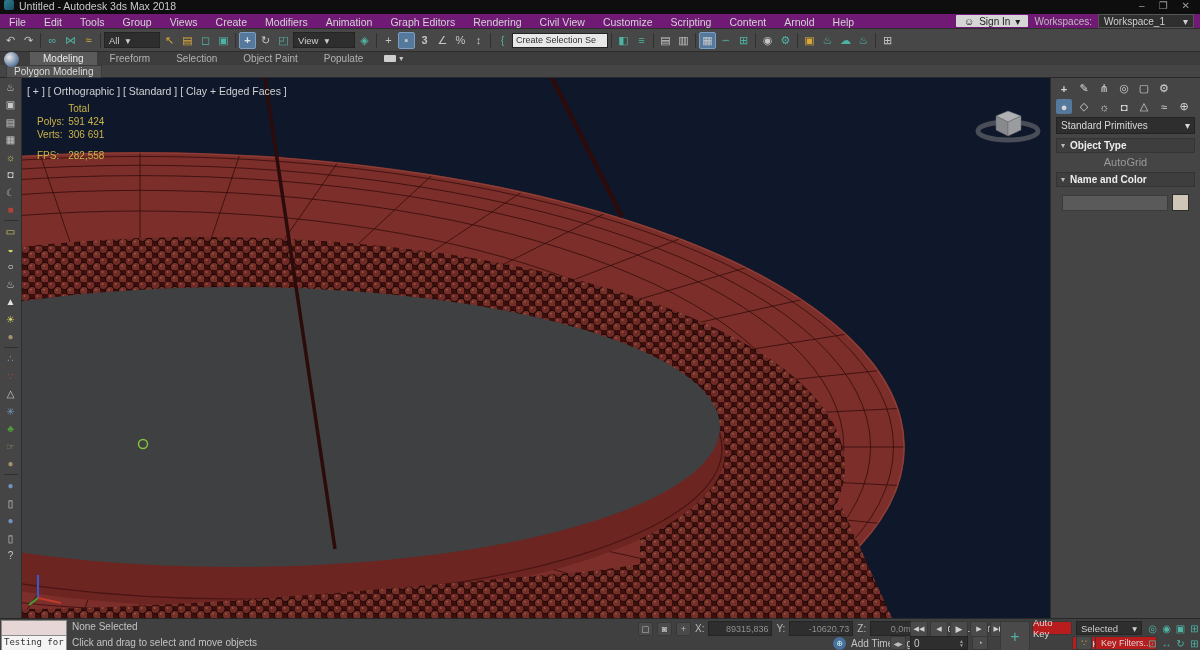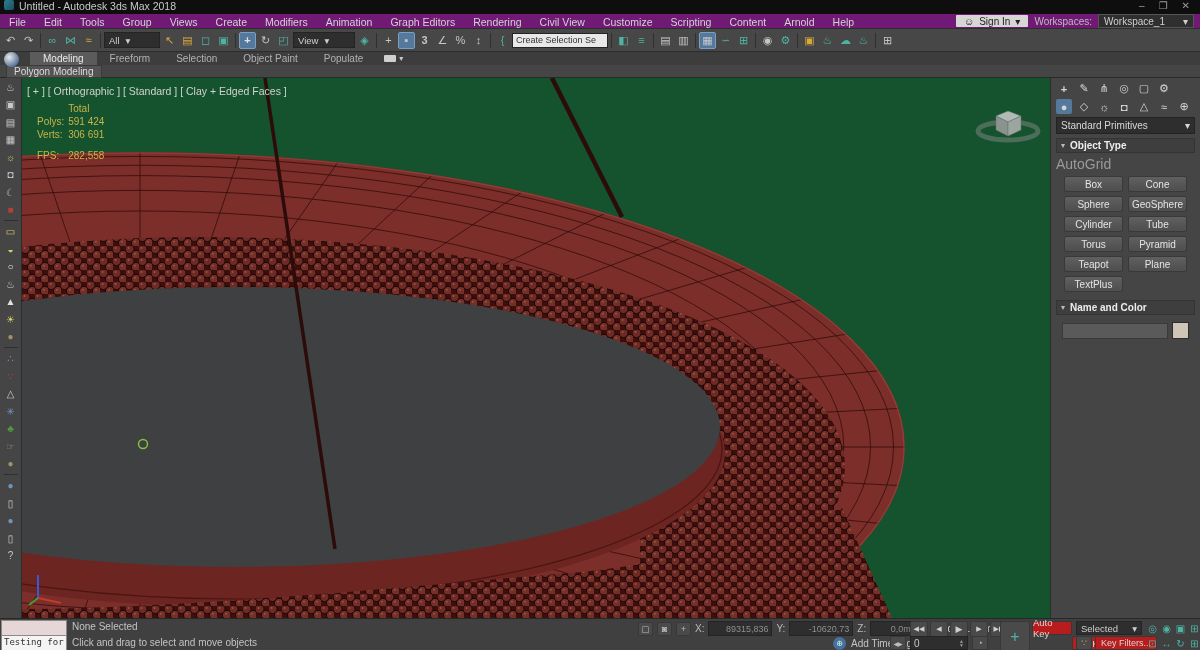"[ + ] [ Orthographic" .viewport { background: #14532d -> #0f172a }
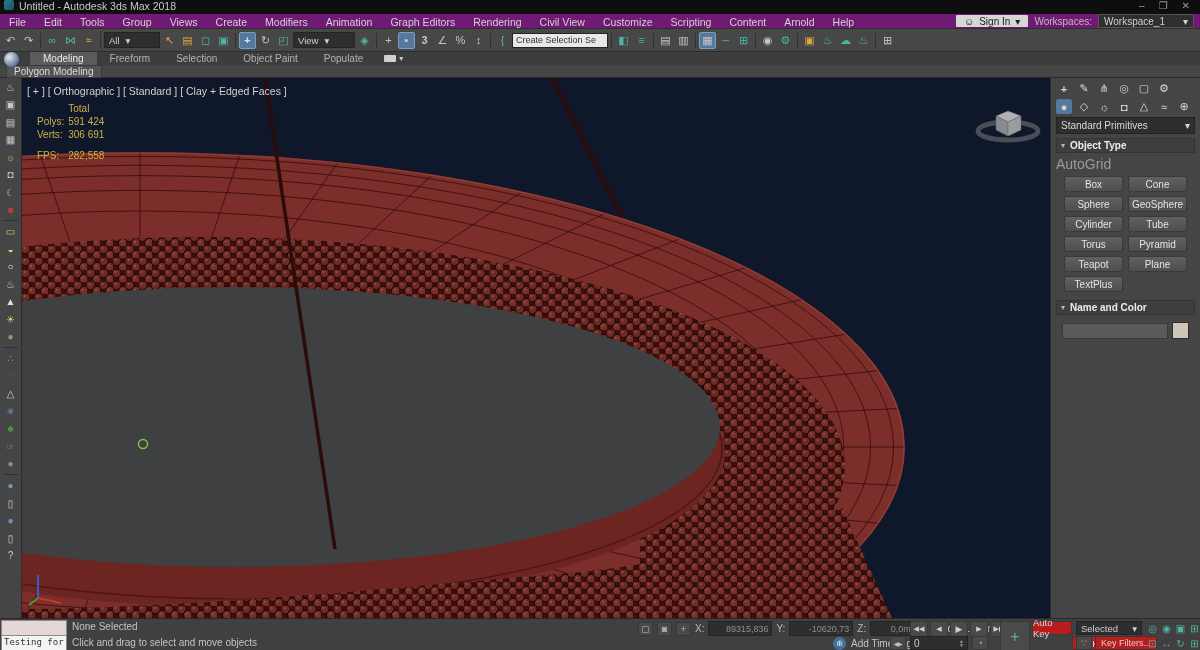"AutoGrid" .autogrid { font-size: 14px -> 11px; text-align: left -> center }
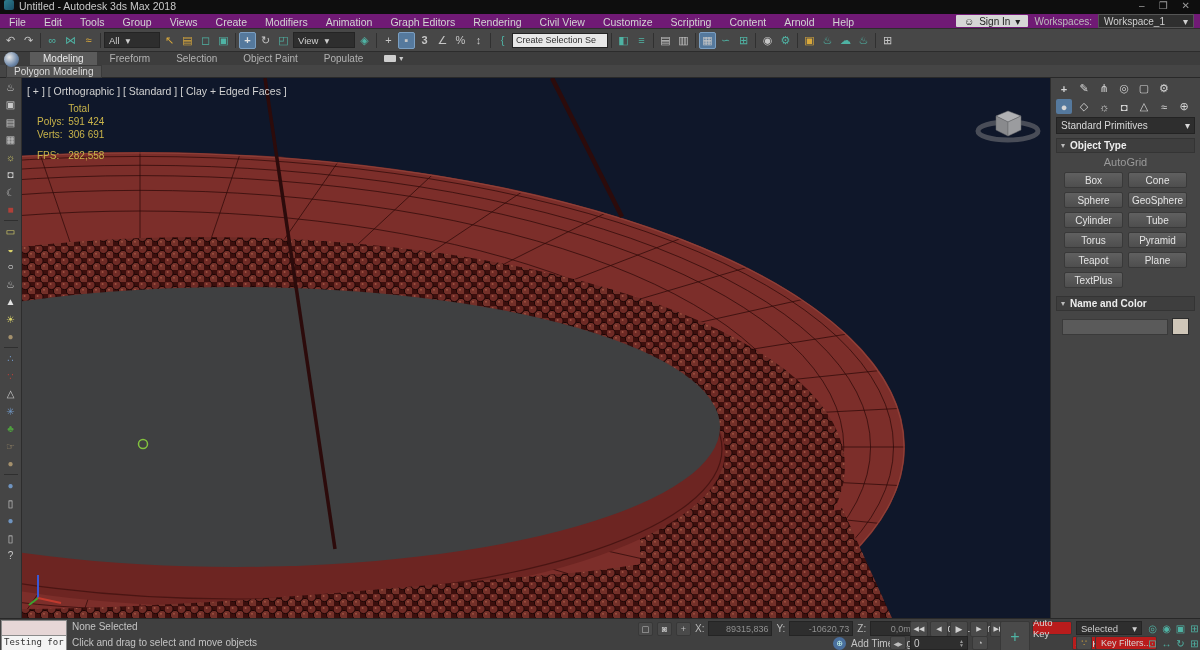"Box" div.obj-grid { html: <div> <div>Box</div> <div>Cone</div> <div>Sphere</div> <div>GeoSphere</div> <div>Cylinder</div> <div>Tube</div> <div>Torus</div> <div>Pyramid</div> <div>Teapot</div> <div>Plane</div> <div>TextPlus</div> </div> -> none }
